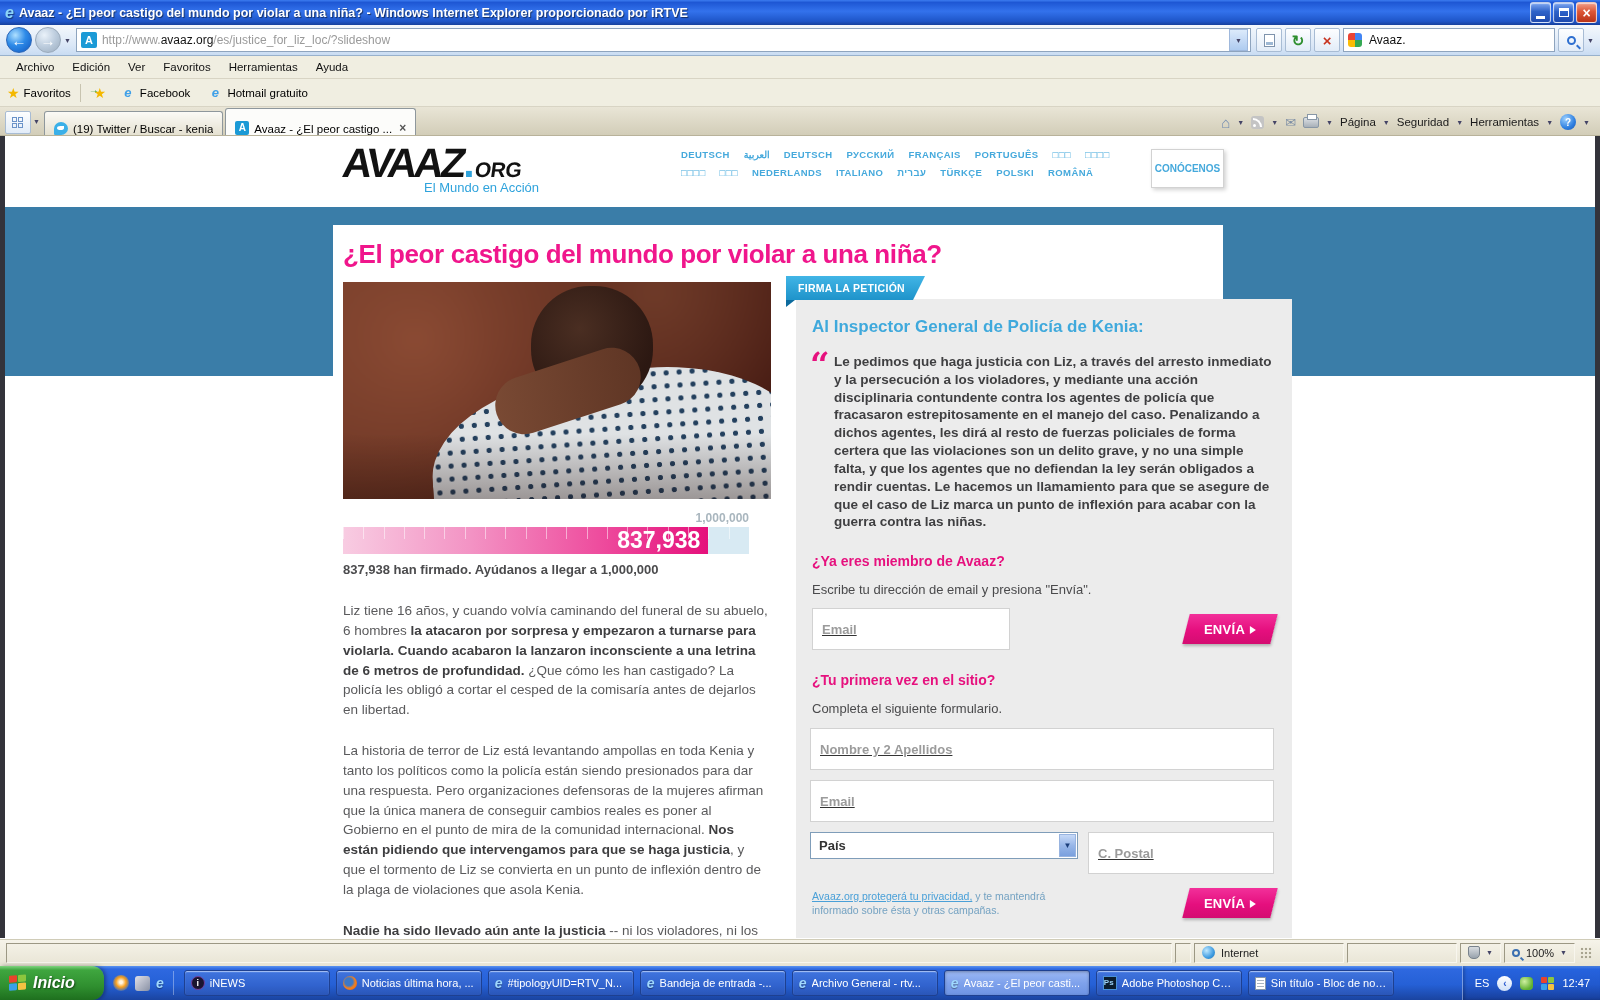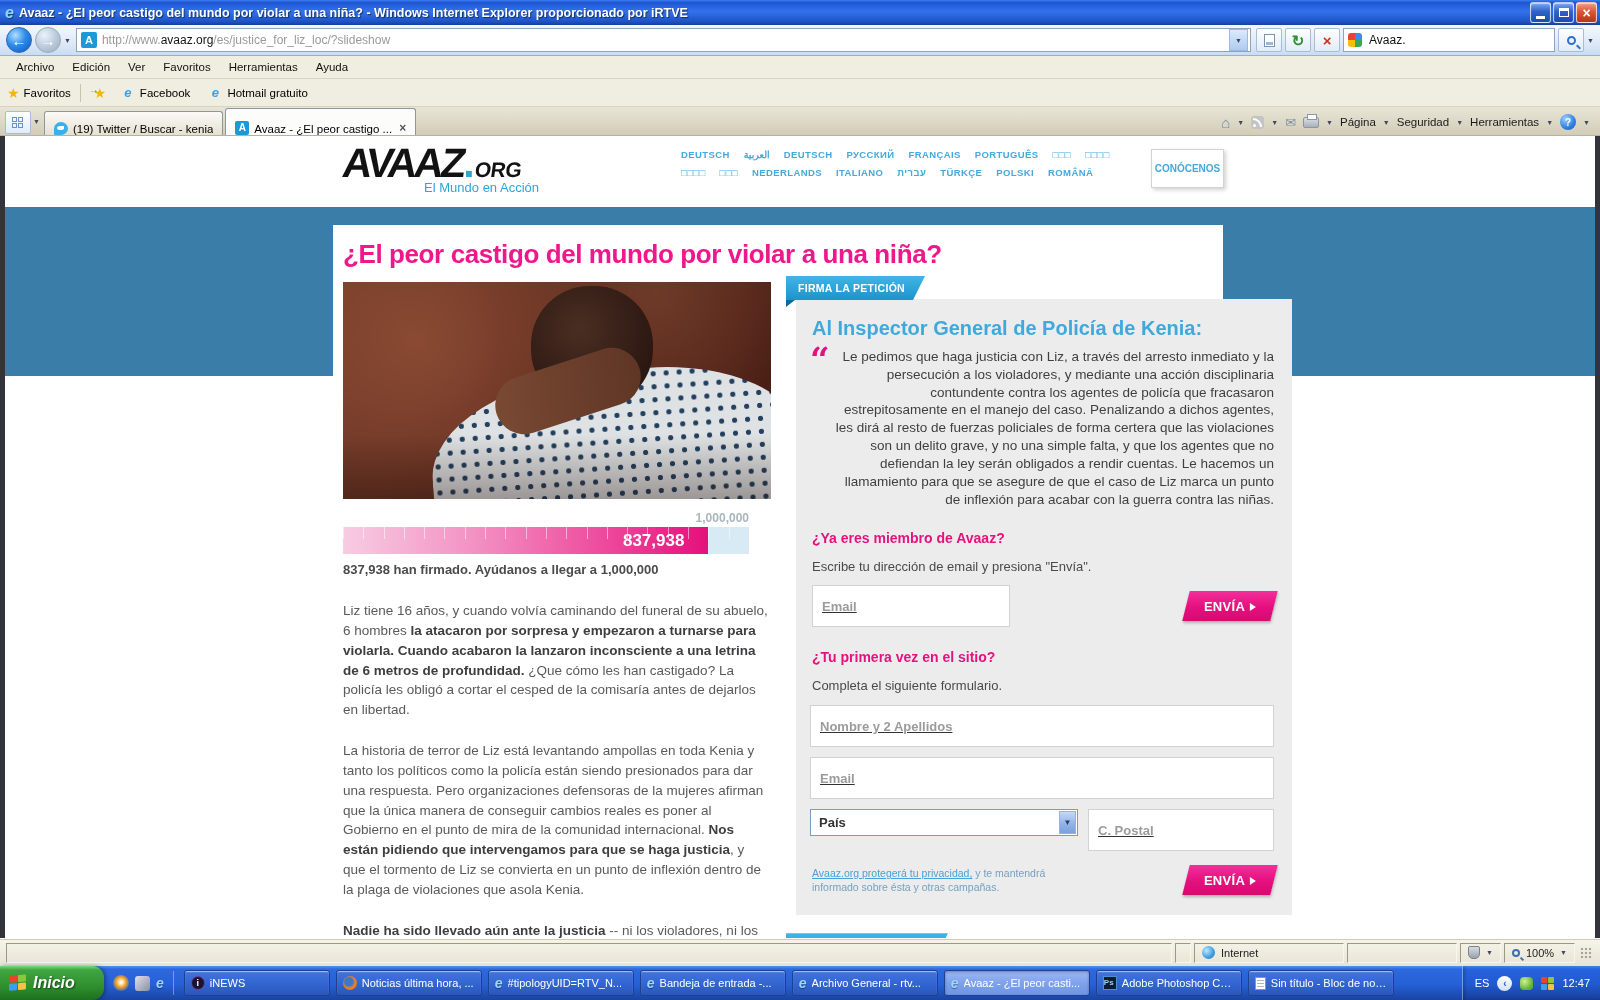"Al Inspector General de Policía" .recipient { font-size: 20px -> 17px; margin: 2px 0 8px 2px -> 2px 0 16px 2px }
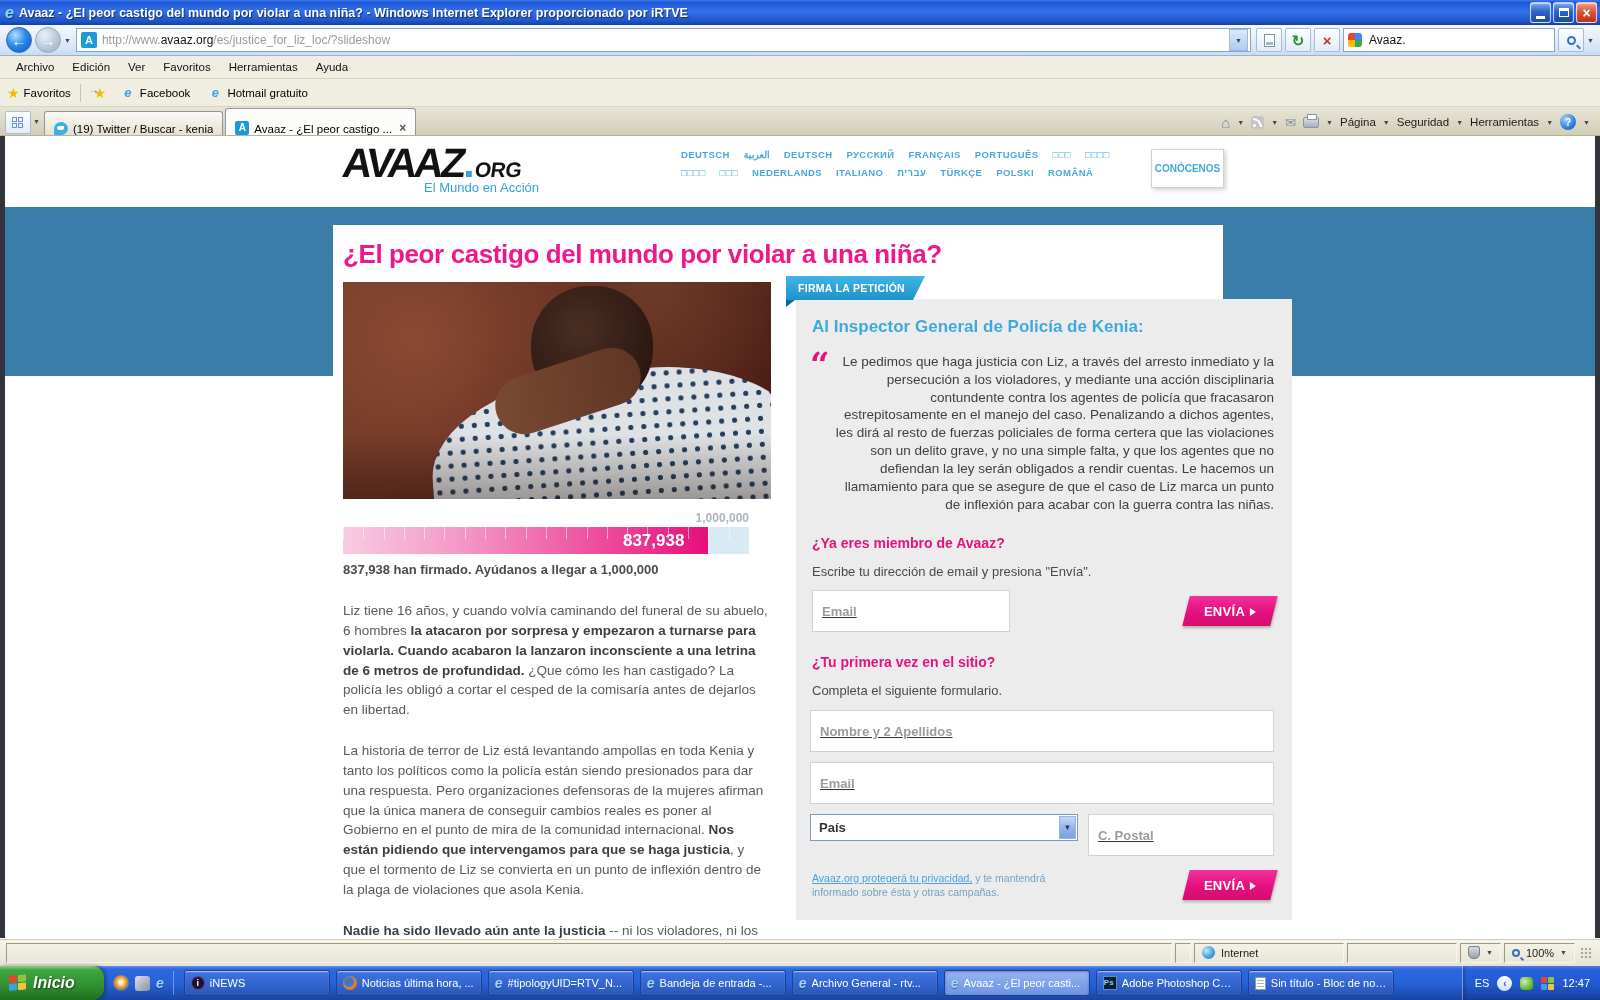"Le pedimos que haga justicia" .ptext { font-weight: normal -> bold; text-align: right -> none }
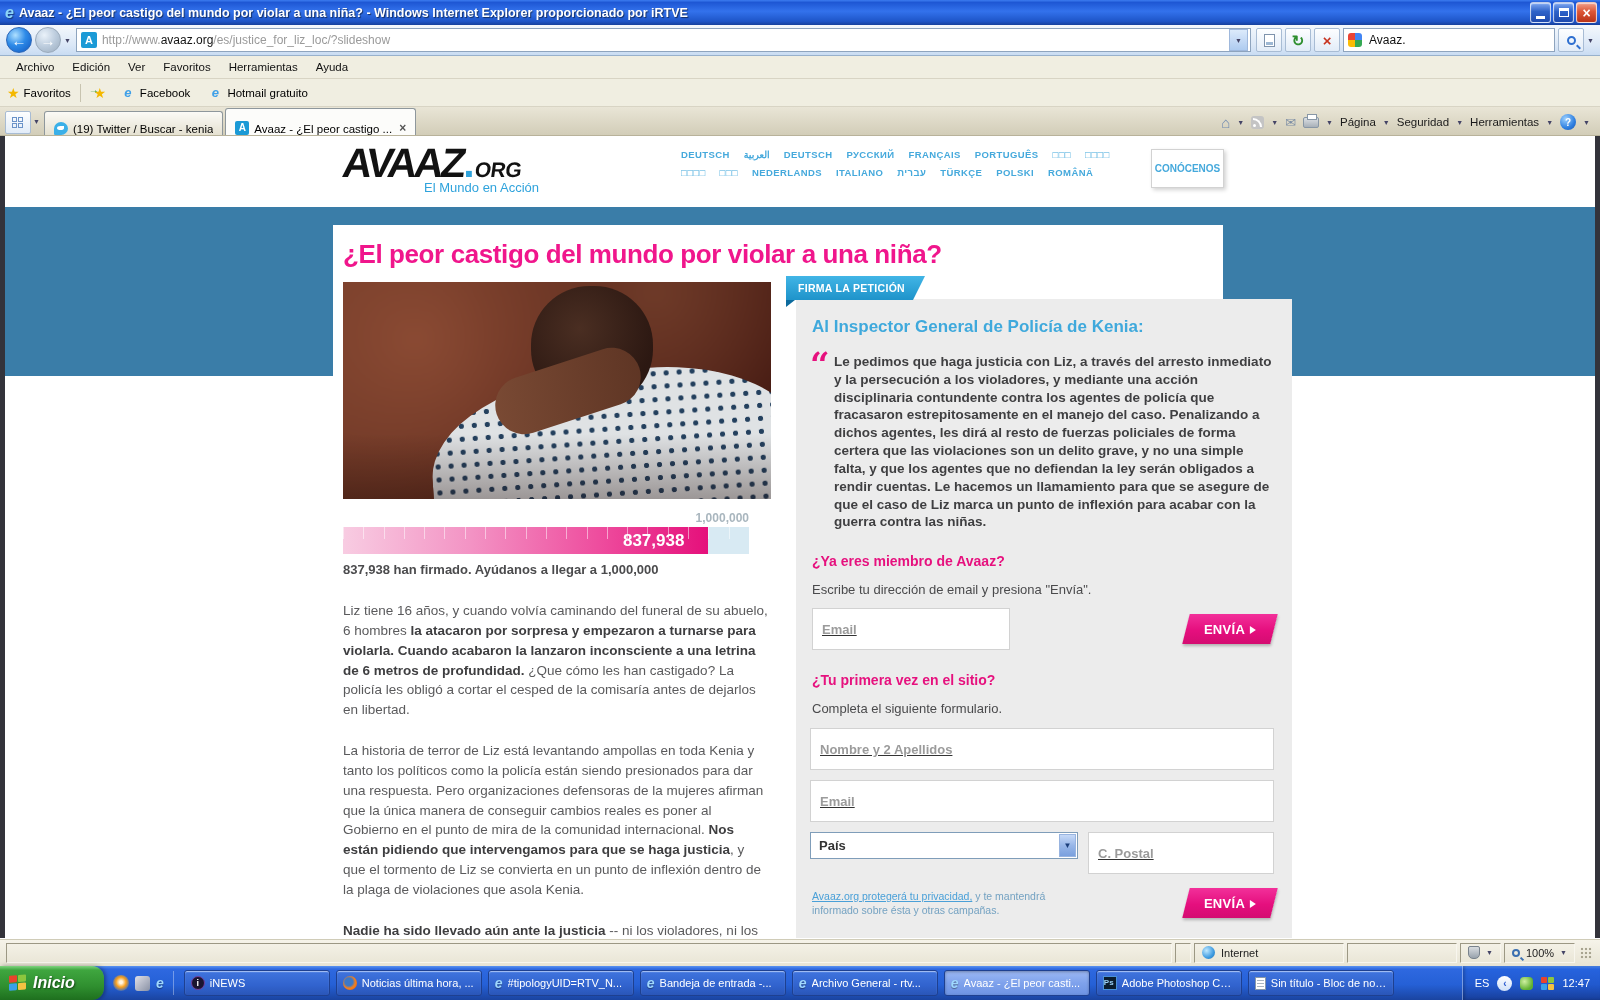"837,938" .pcount { font-size: 17px -> 23px; padding-right: 24px -> 8px }
